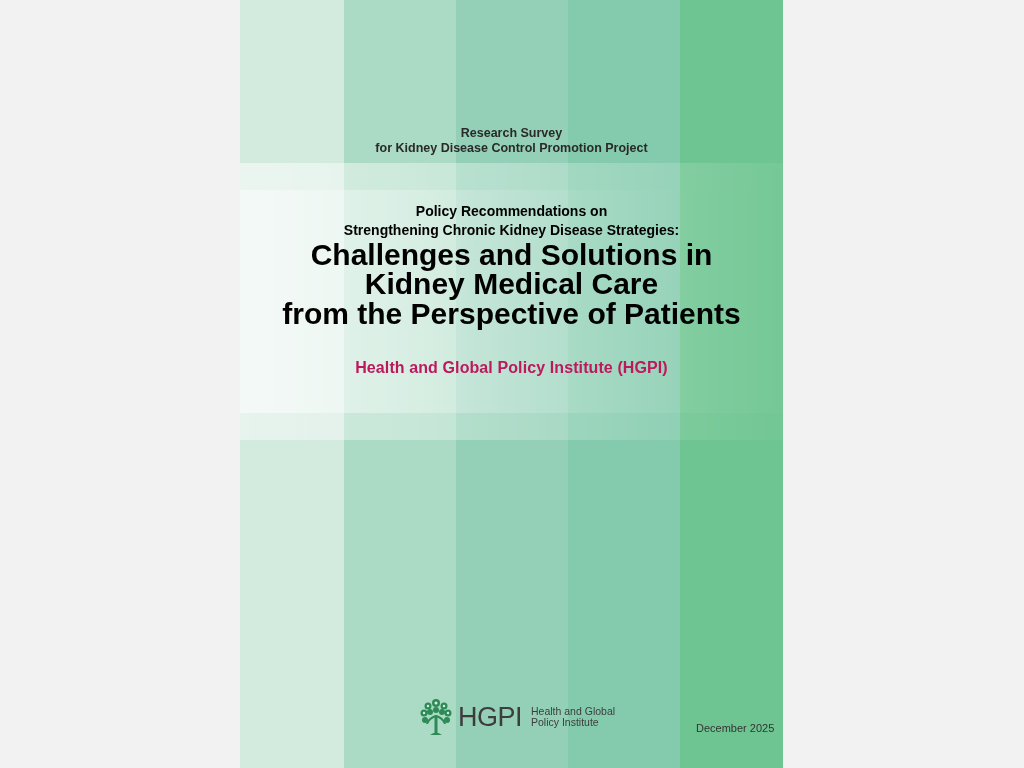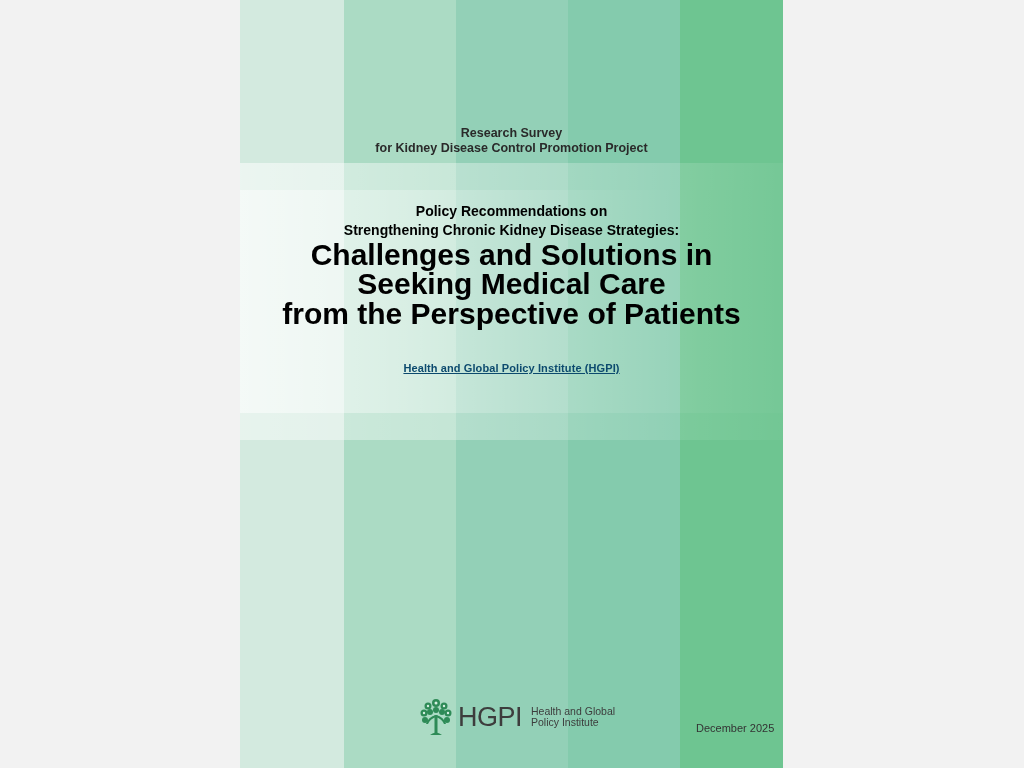"Seeking Medical Care" div { text: Seeking -> Kidney }
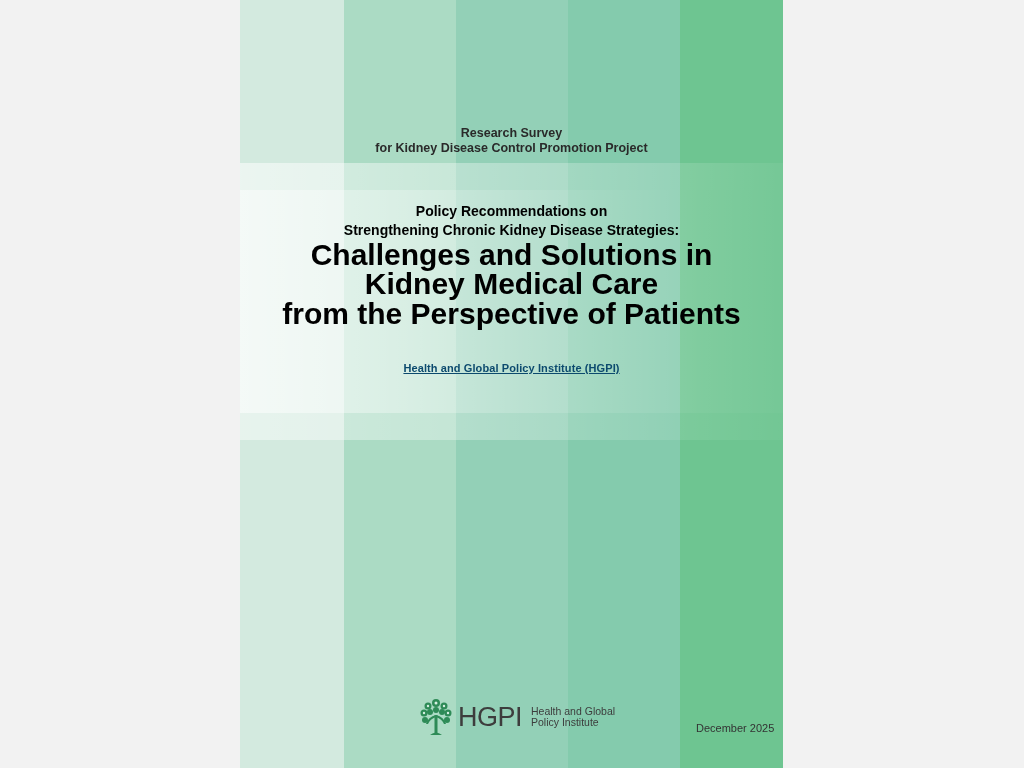"Health and Global Policy Institute" .org { color: #0c4a6e -> #be185d; font-size: 11px -> 16px; text-decoration: underline -> none }
